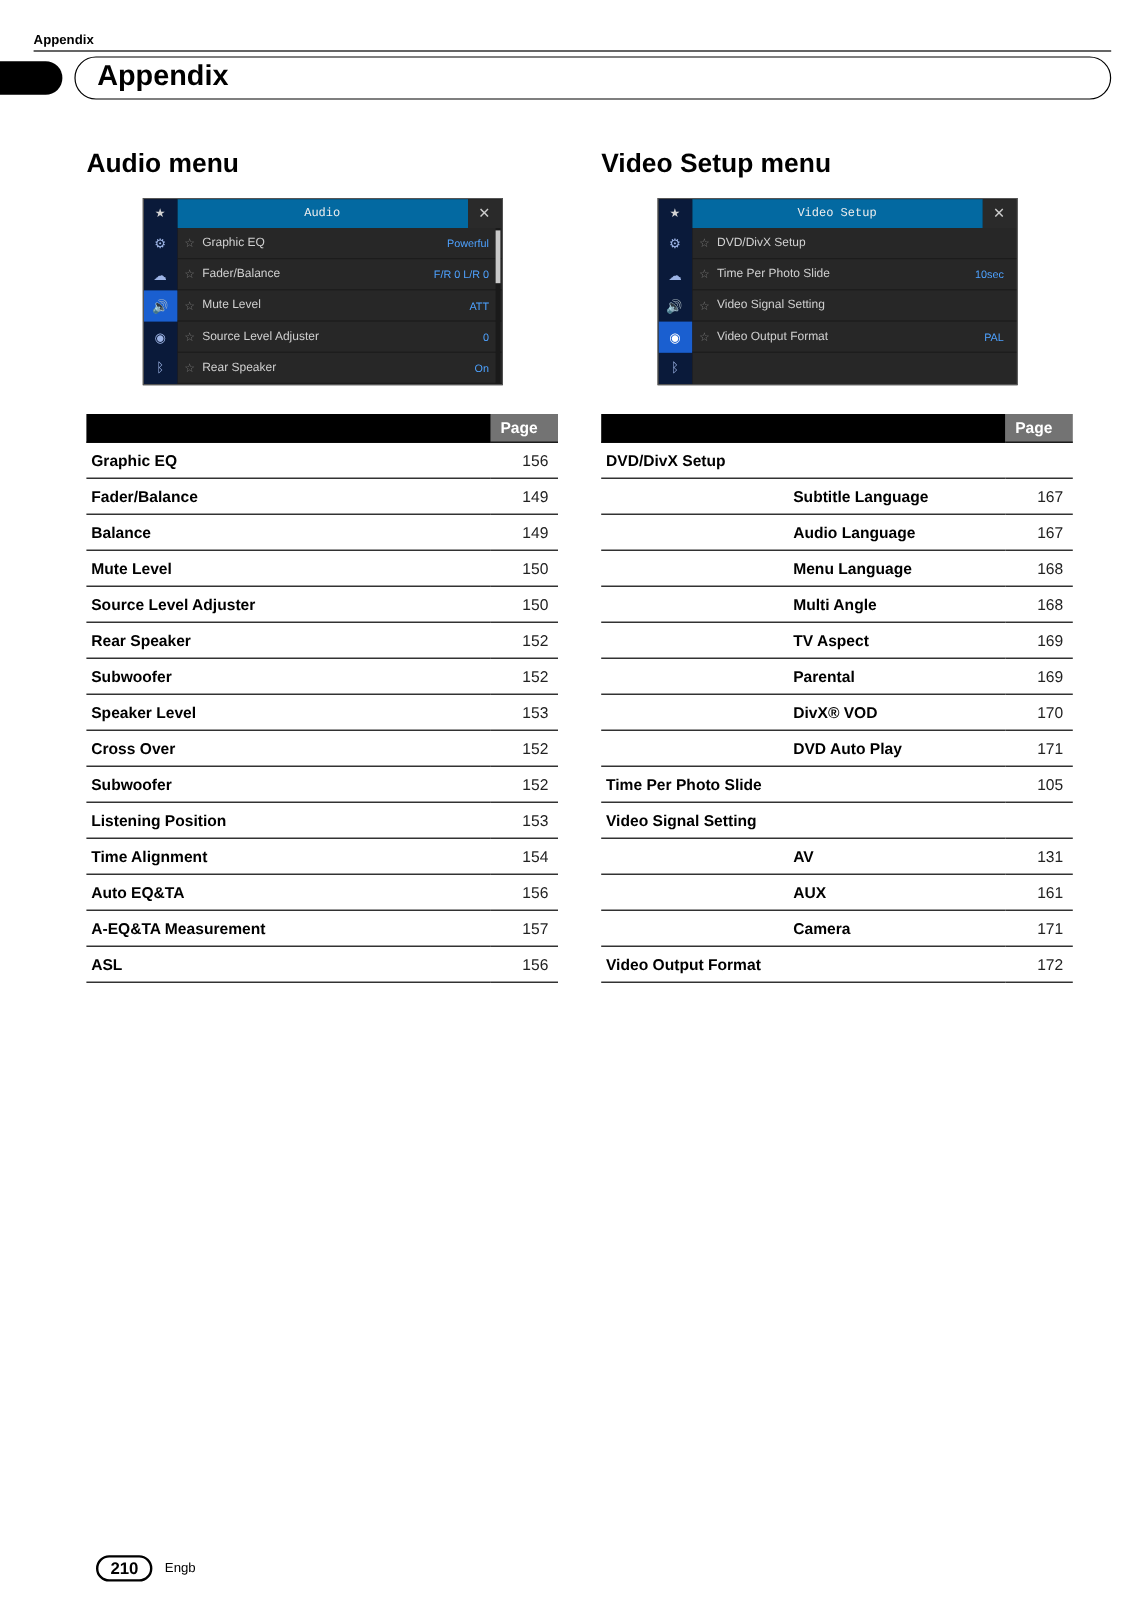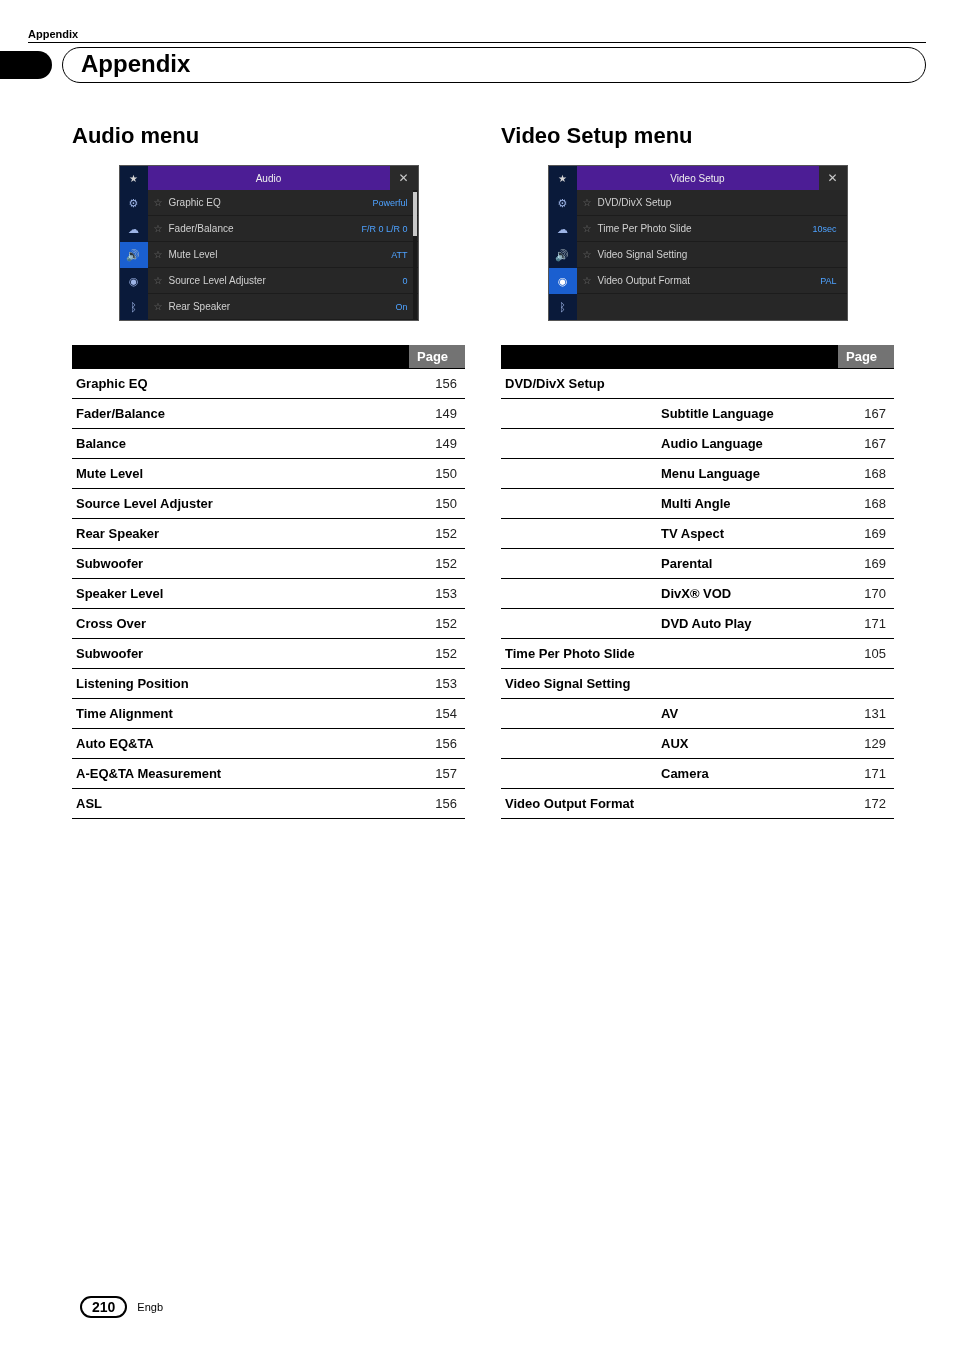"Audio" .device-title { background: #4c1d95 -> #0369a1; font-family: none -> Liberation Mono, monospace }
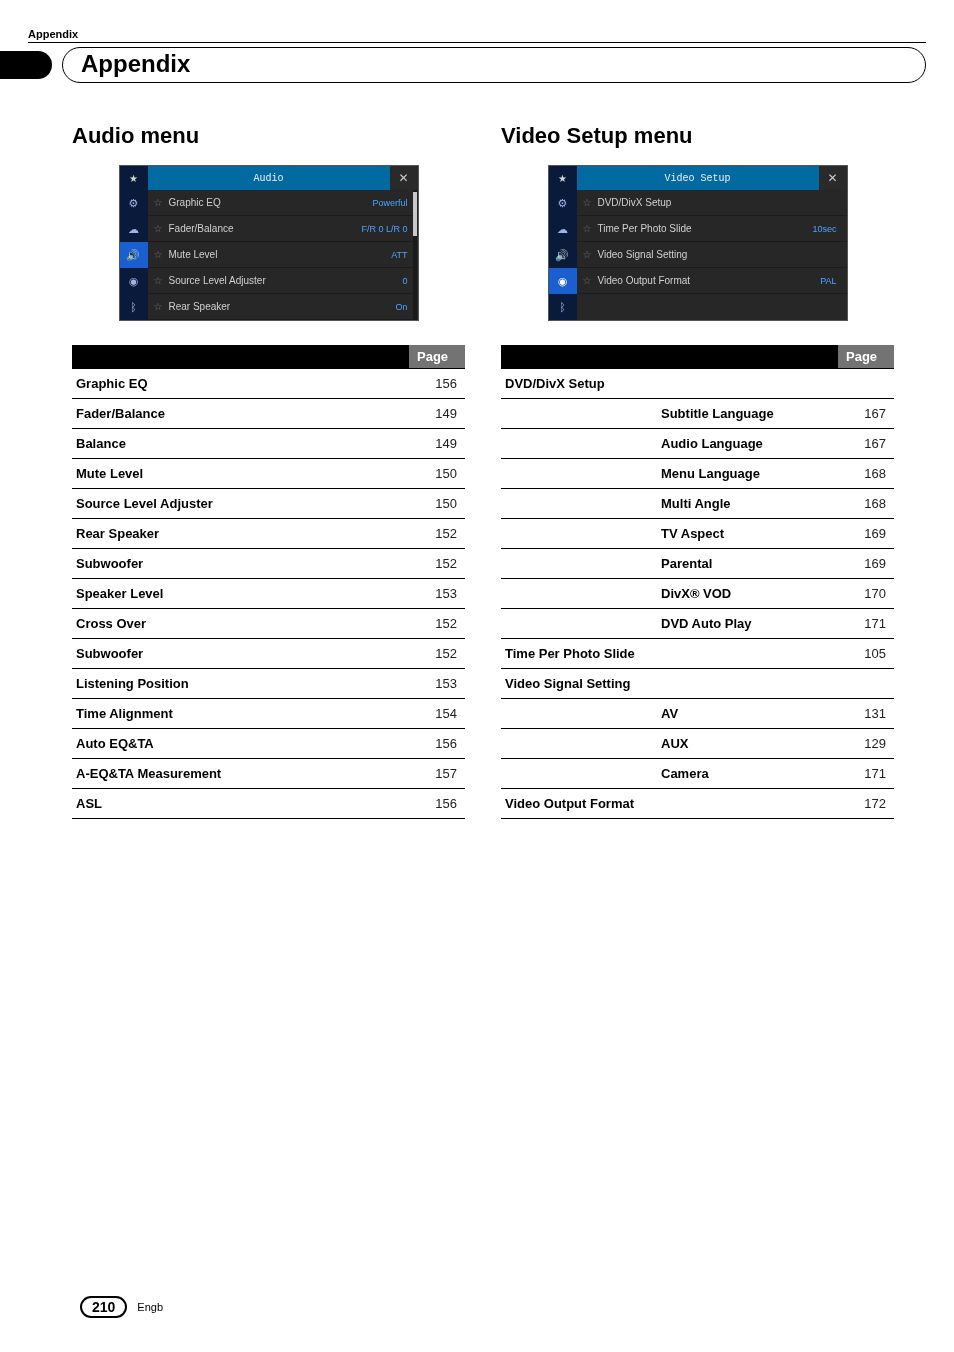"129" td.page { text: 129 -> 161 }
